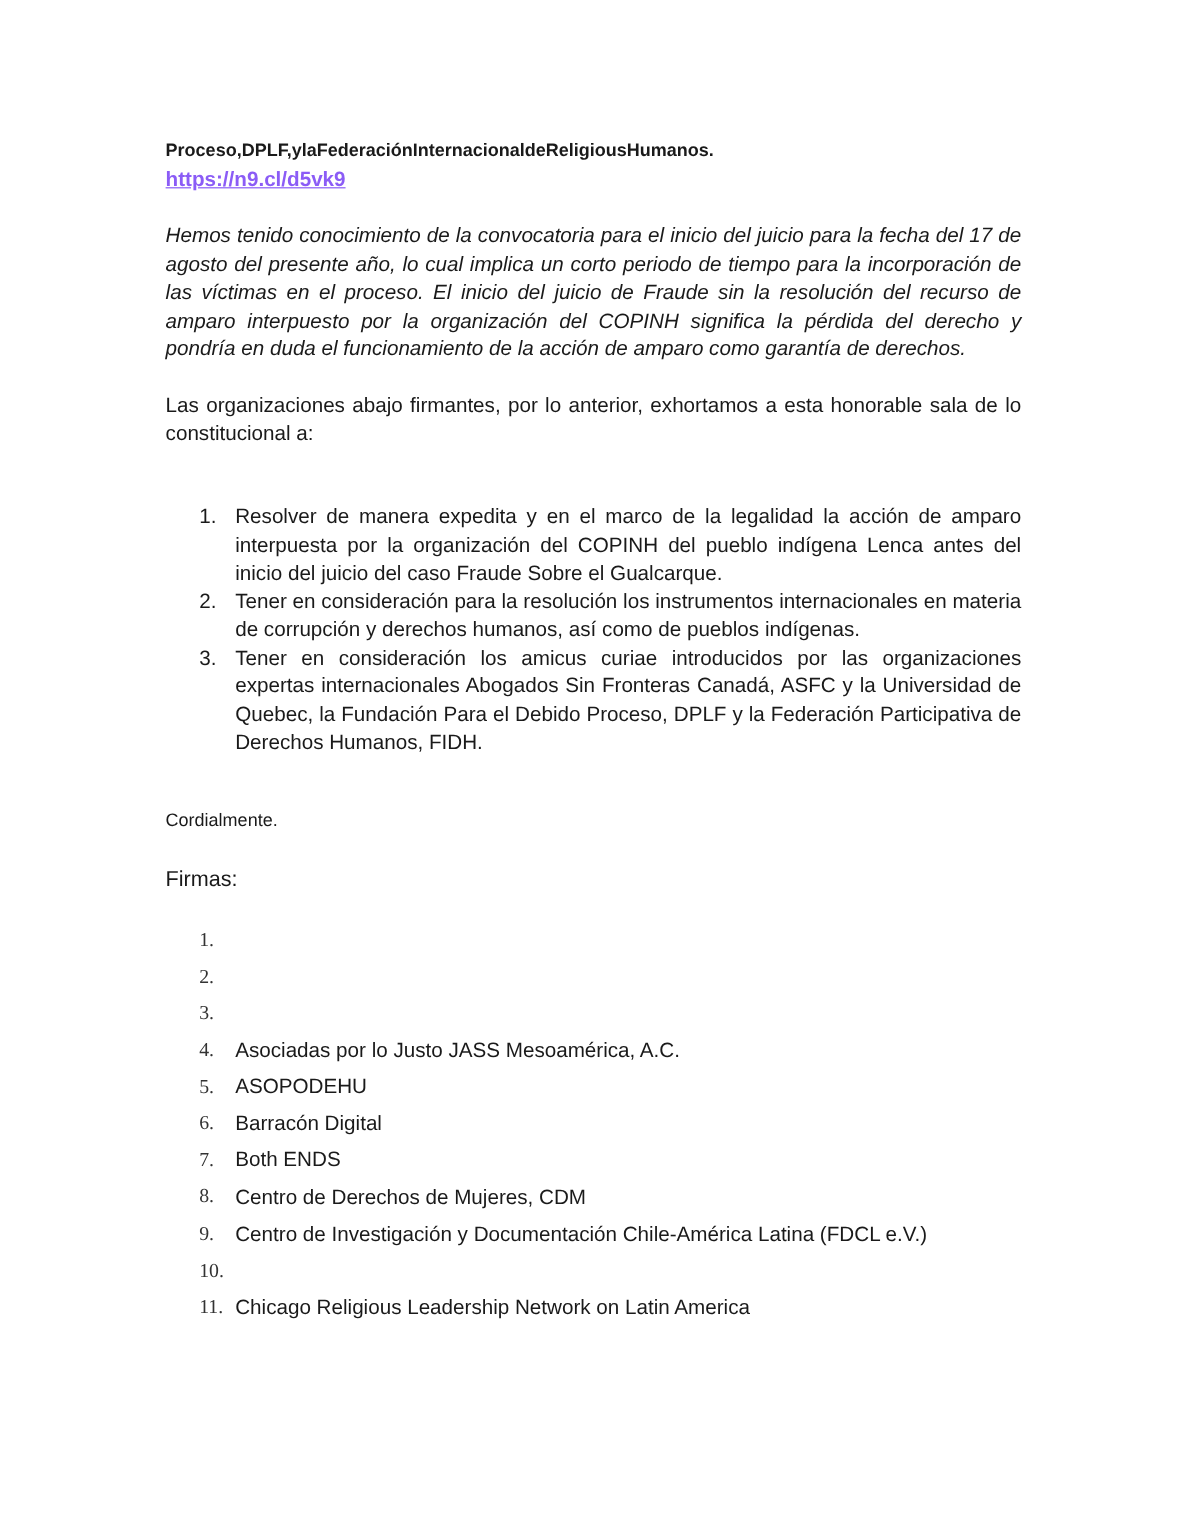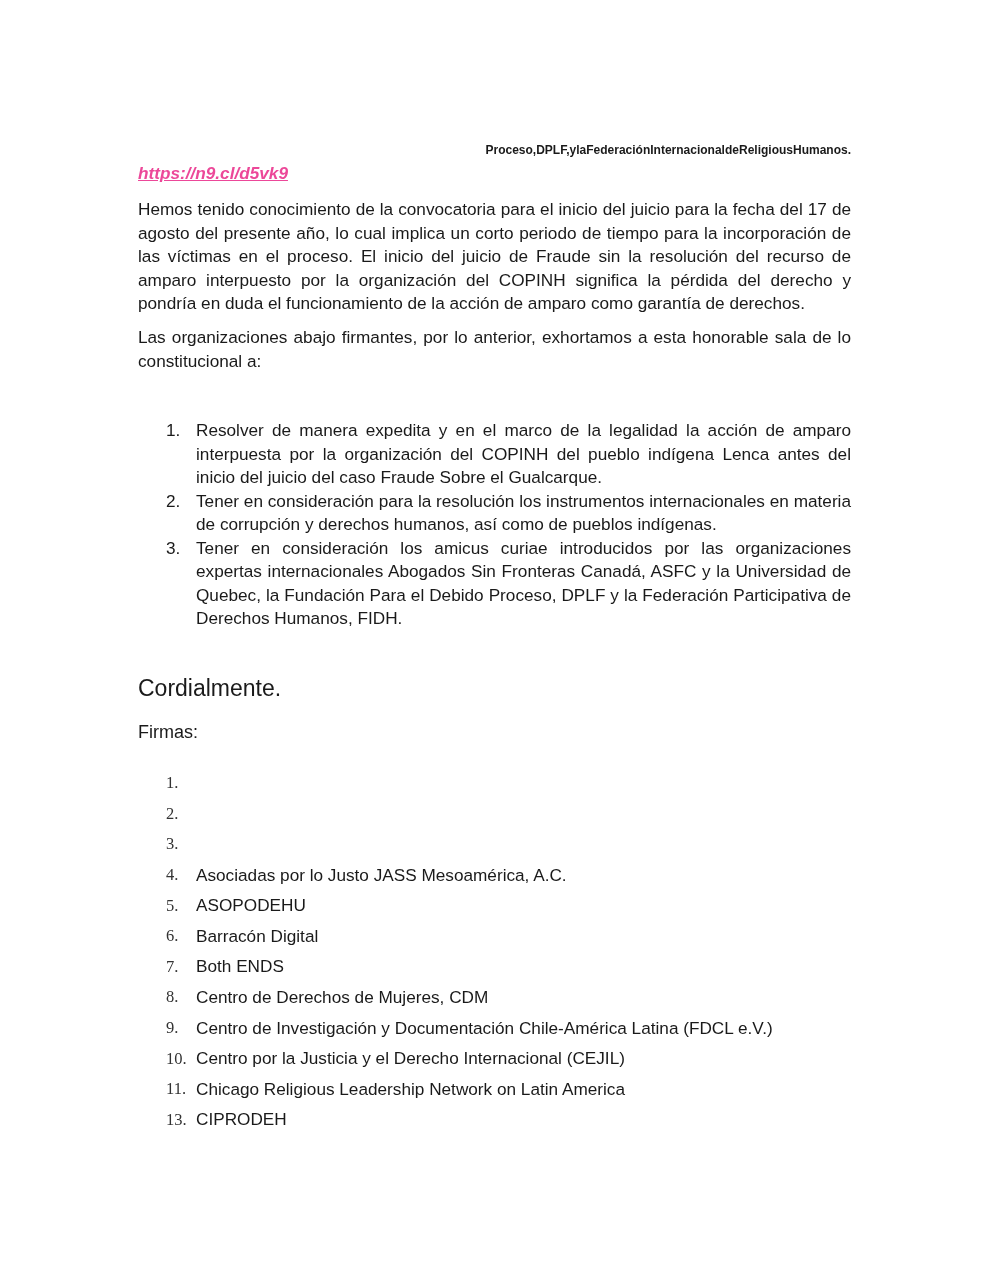"Proceso," .heading .line1 { font-size: 12px -> 15px; justify-content: flex-end -> flex-start; margin-top: 24px -> none }
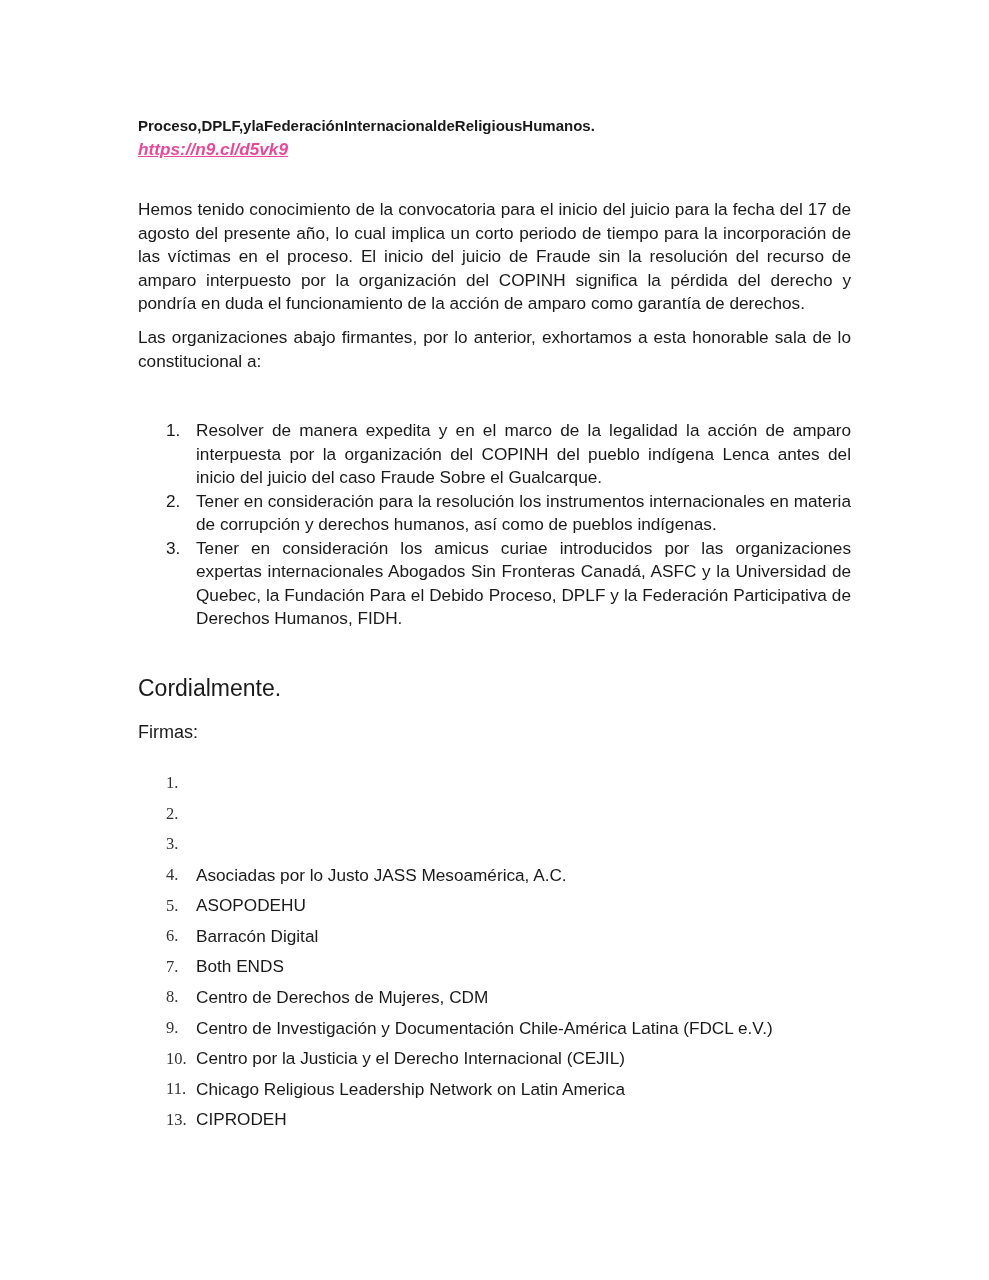"https://n9.cl/d5vk9" .link { color: #ec4899 -> #8b5cf6; font-style: italic -> none }
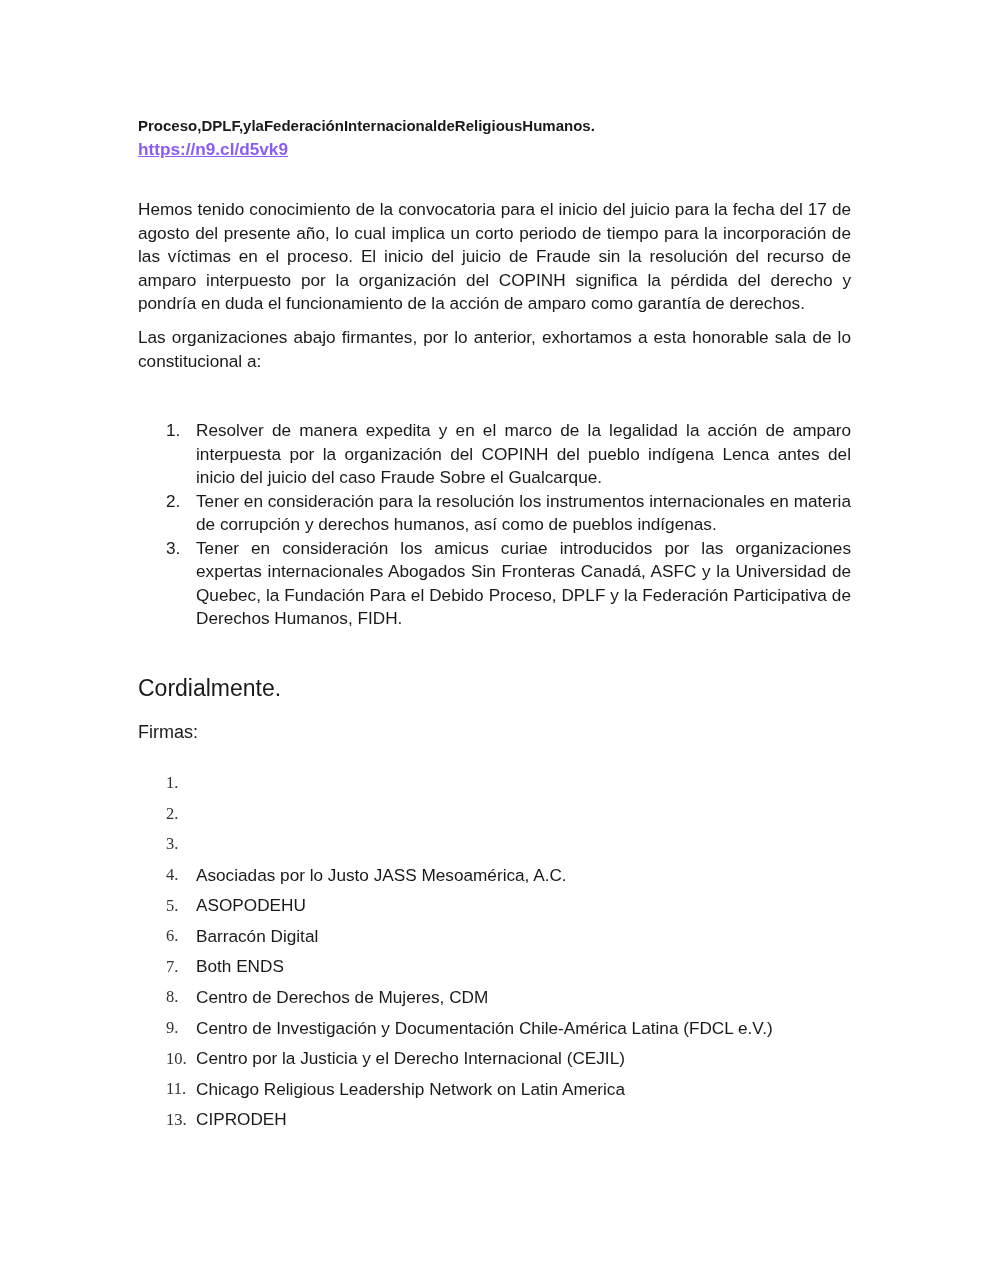"Hemos tenido conocimiento de la" .p1 { font-style: none -> italic; top: 198px -> 185px }
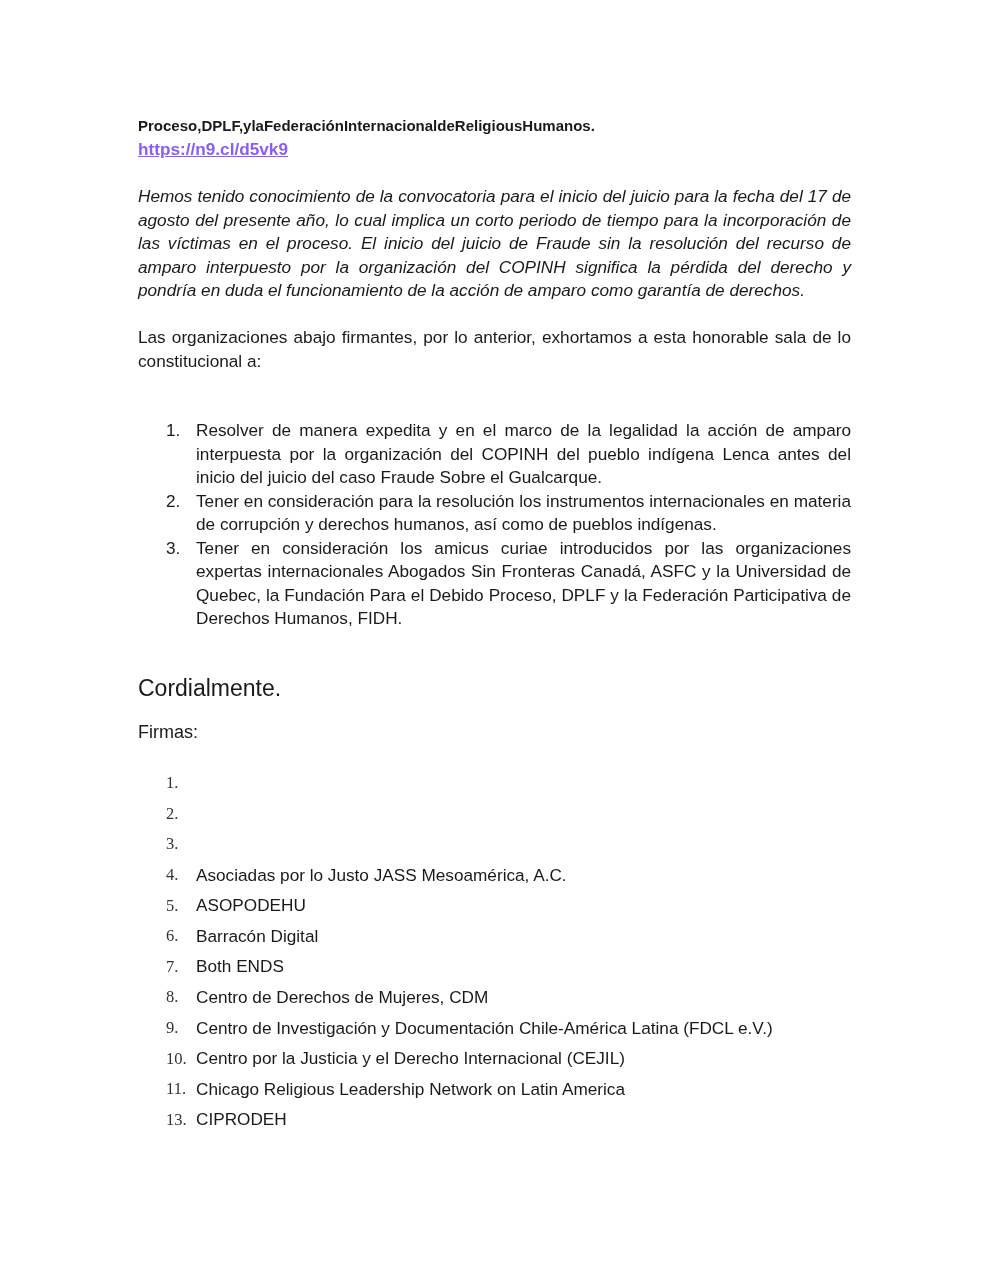"Cordialmente." .closing { font-size: 23px -> 15px }
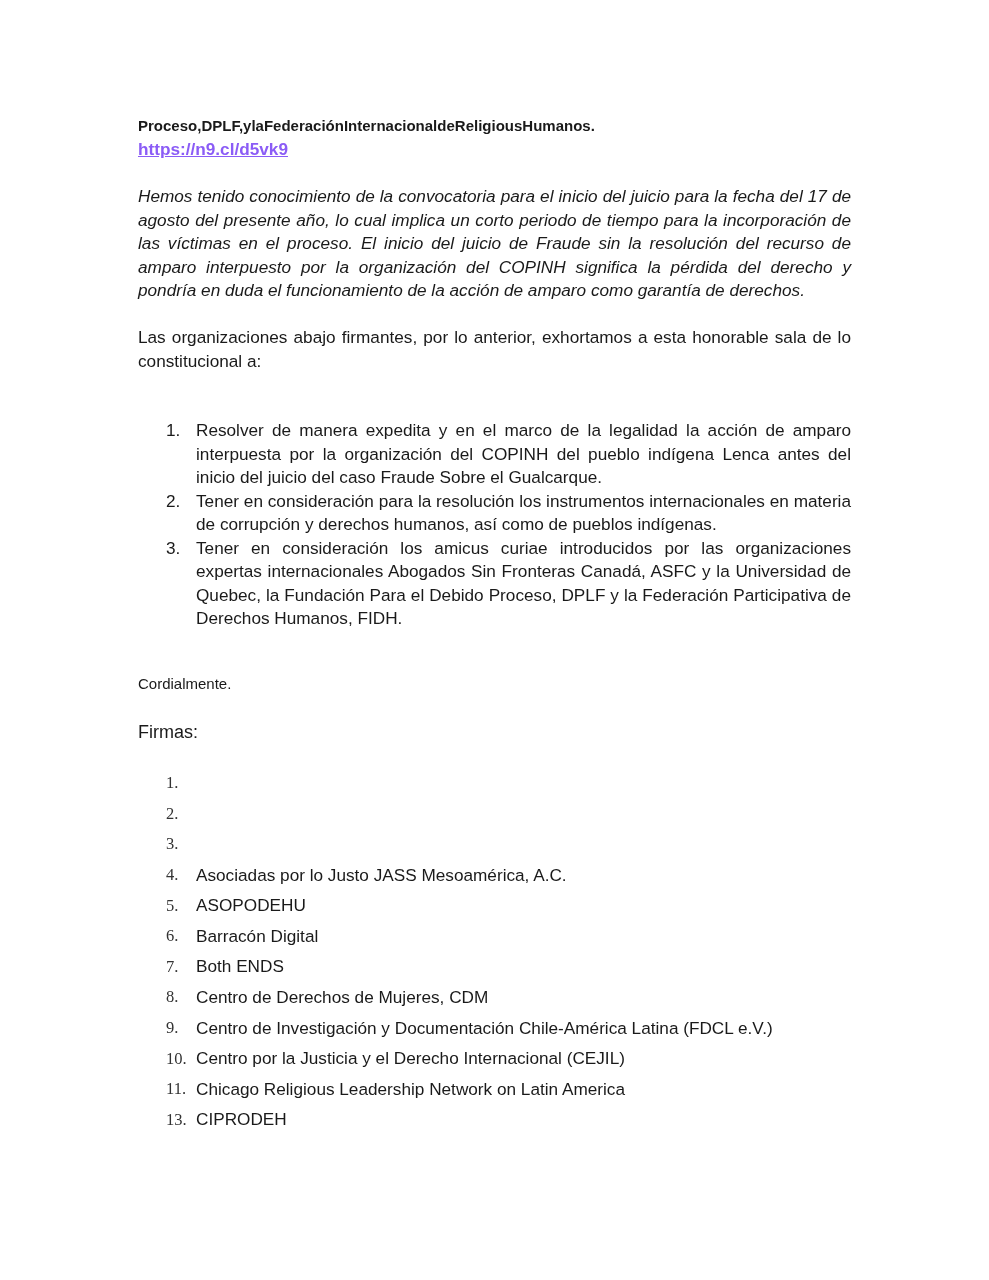"Centro por la Justicia y" span.sig-text { html: <span>Centro por la Justicia y el Derecho Internacional (CEJIL)</span> -> none }
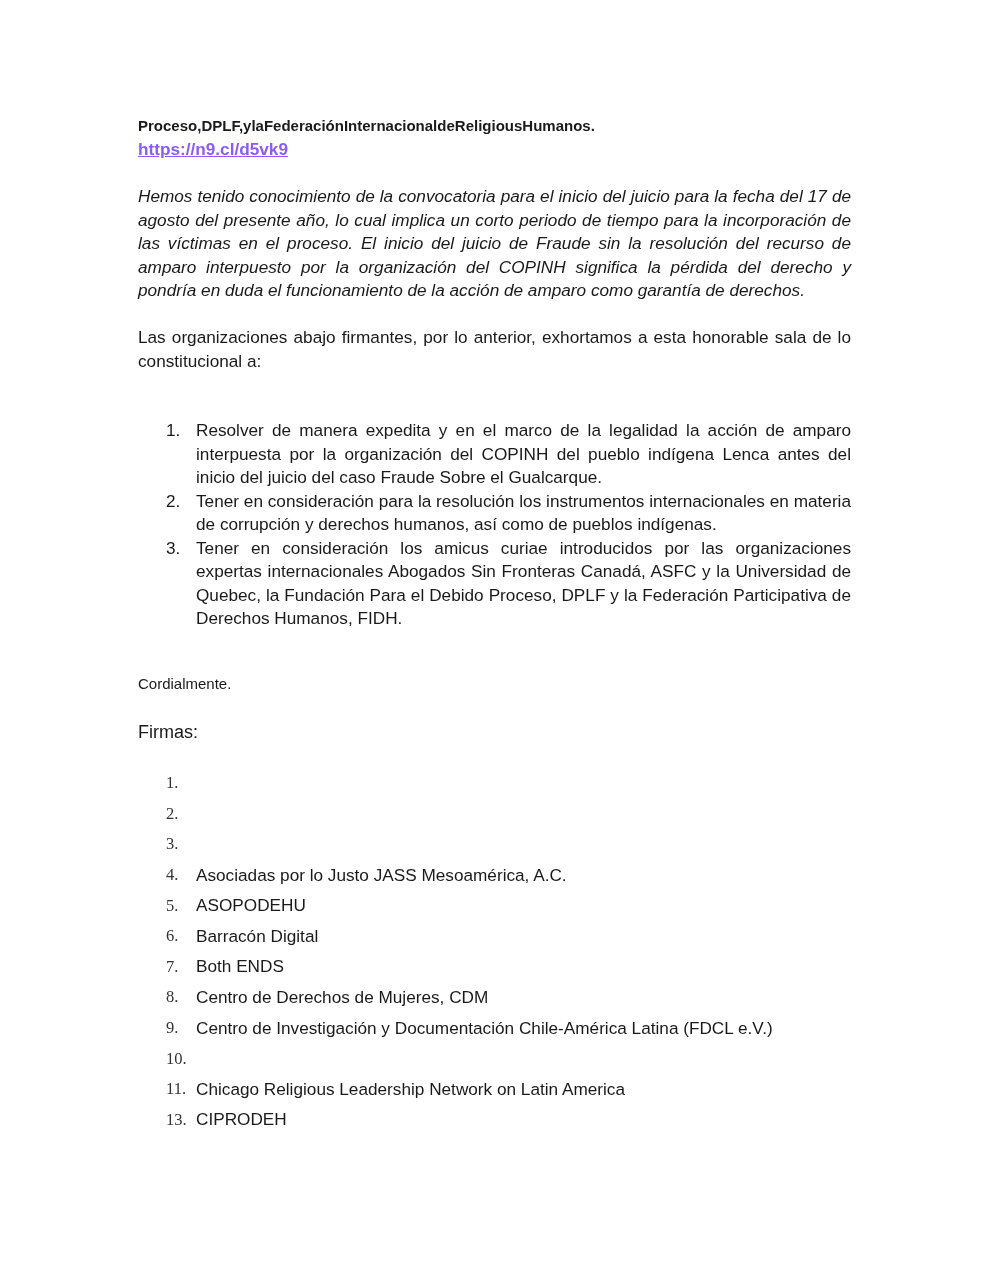"13." div.sig { html: <div> <span>13.</span> <span>CIPRODEH</span> </div> -> none }
